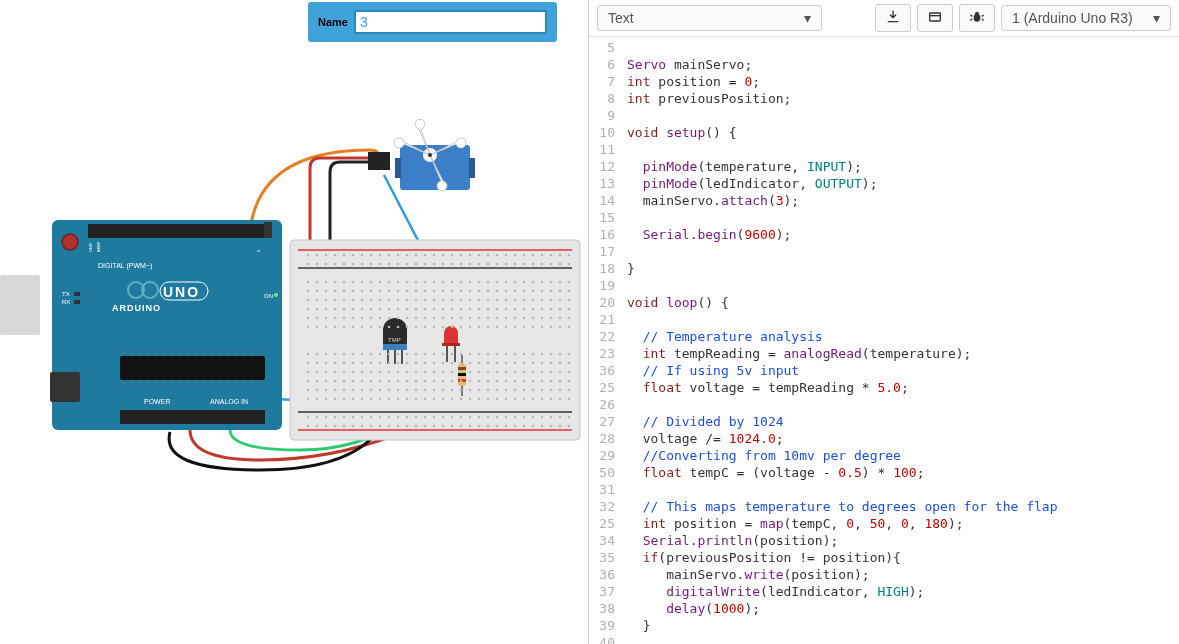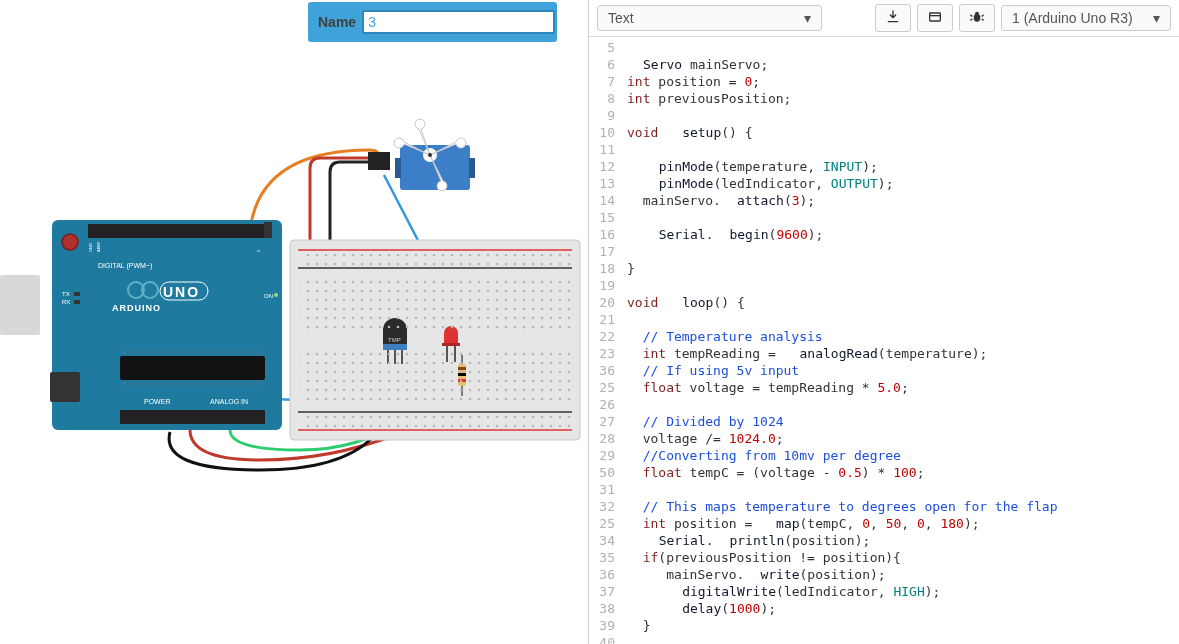"Name" .property-row .plabel { color: #404040 -> #000000; font-size: 14px -> 11px }
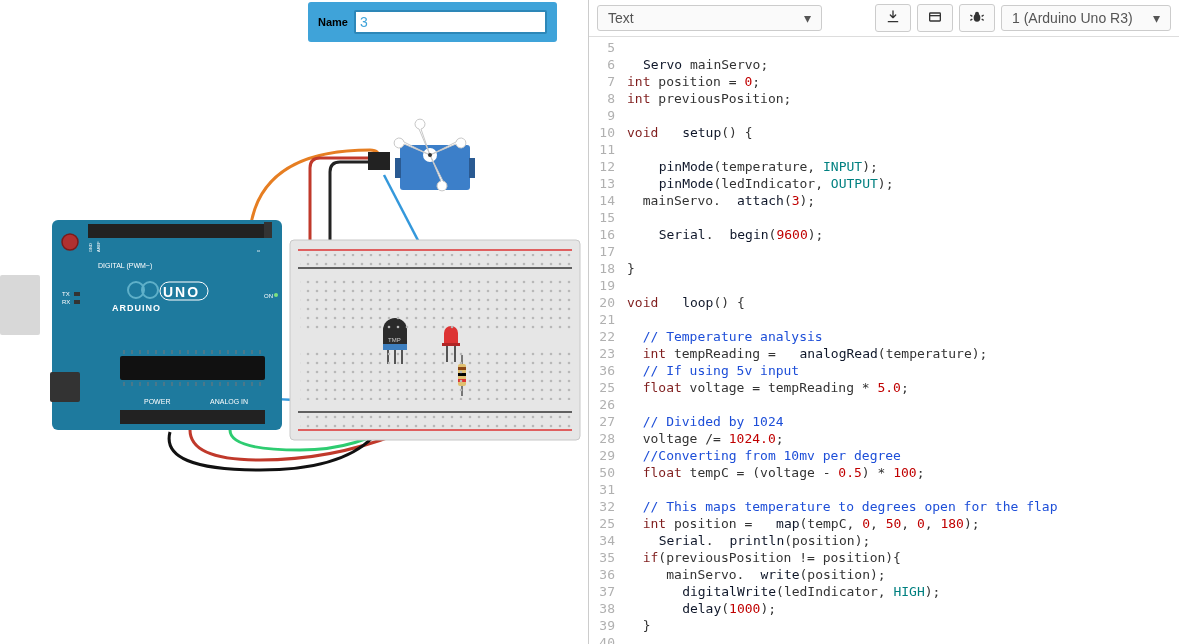"Servo" .tp { color: #0f172a -> #701a75; margin-left: 16px -> none }
